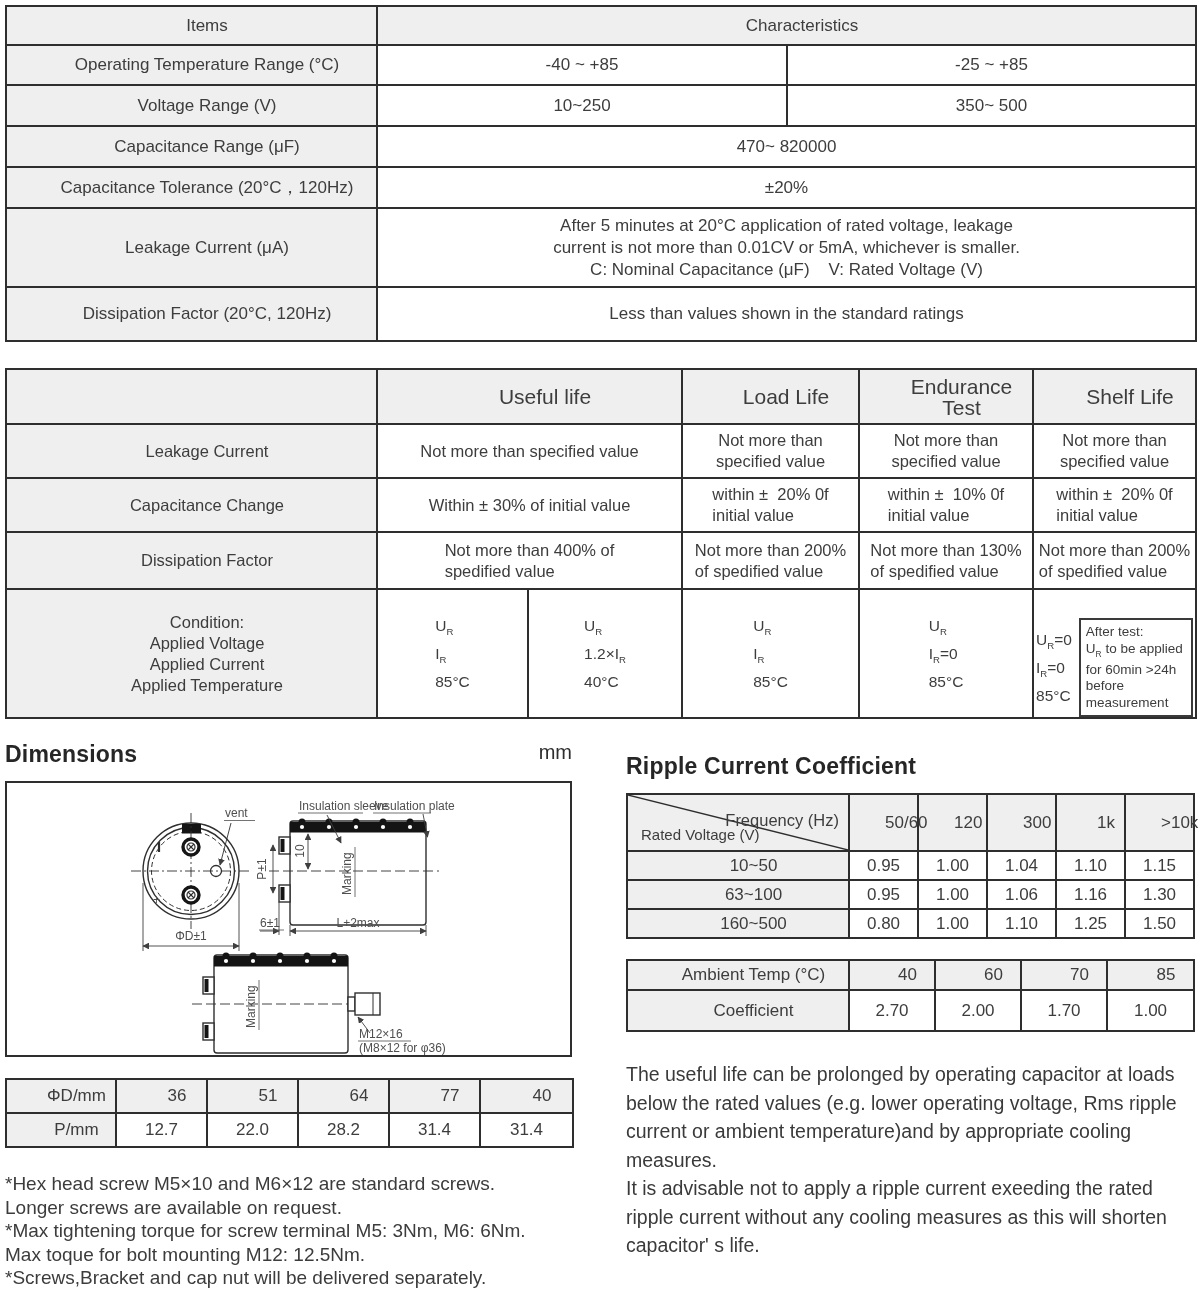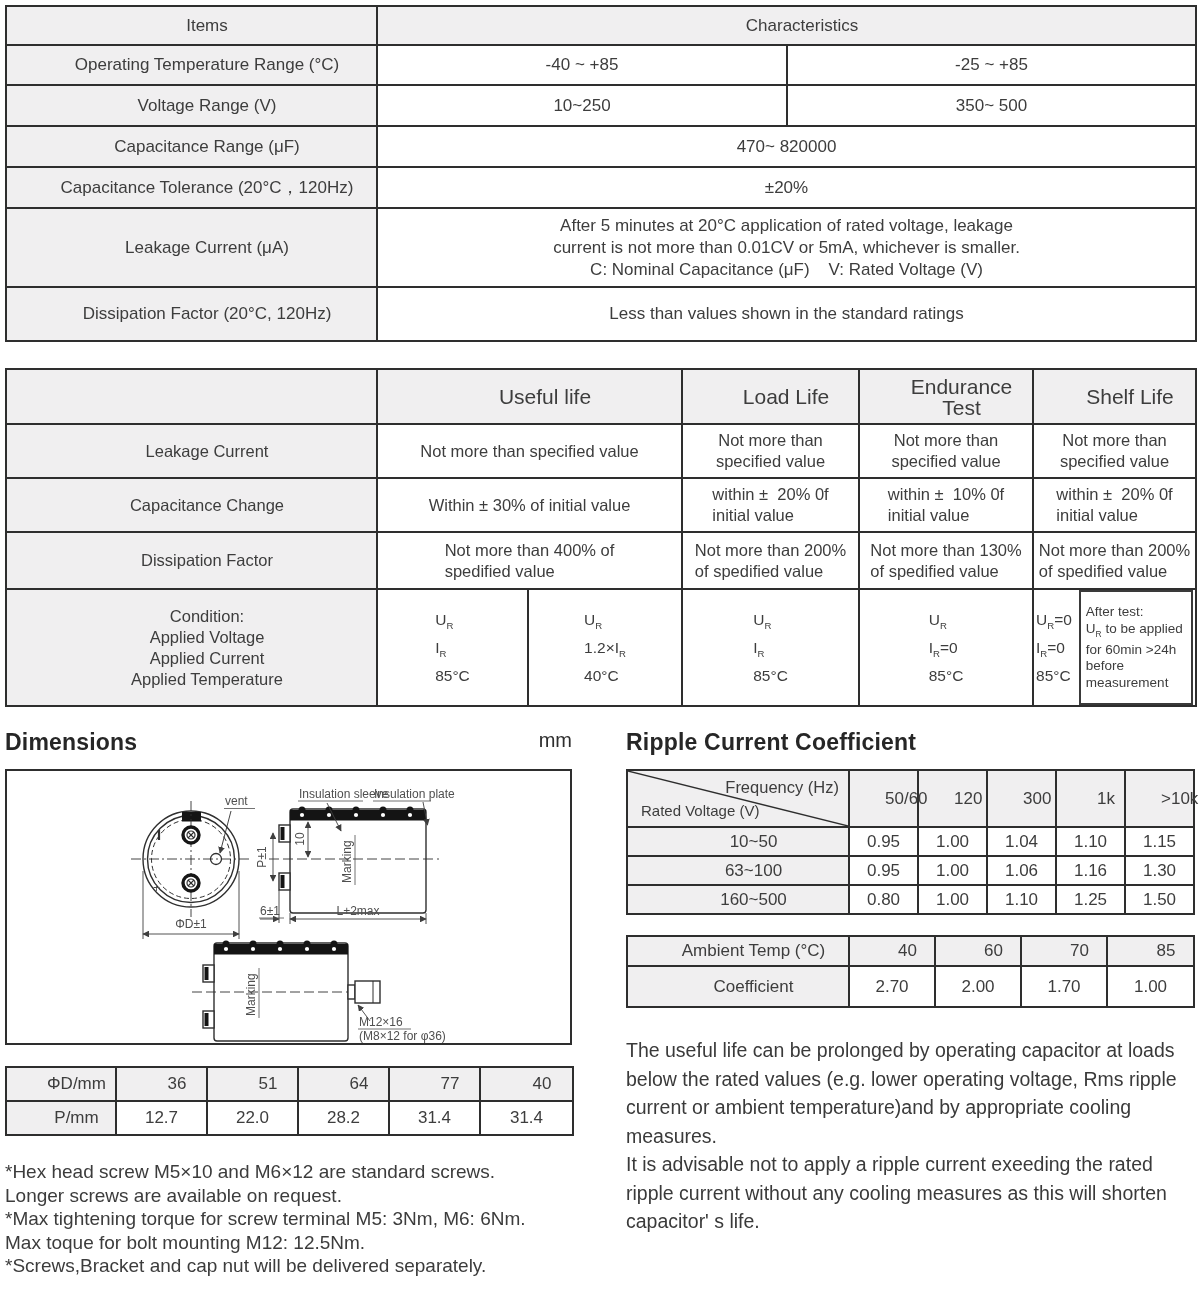"UR=0" .sc { margin-top: none -> 28px }
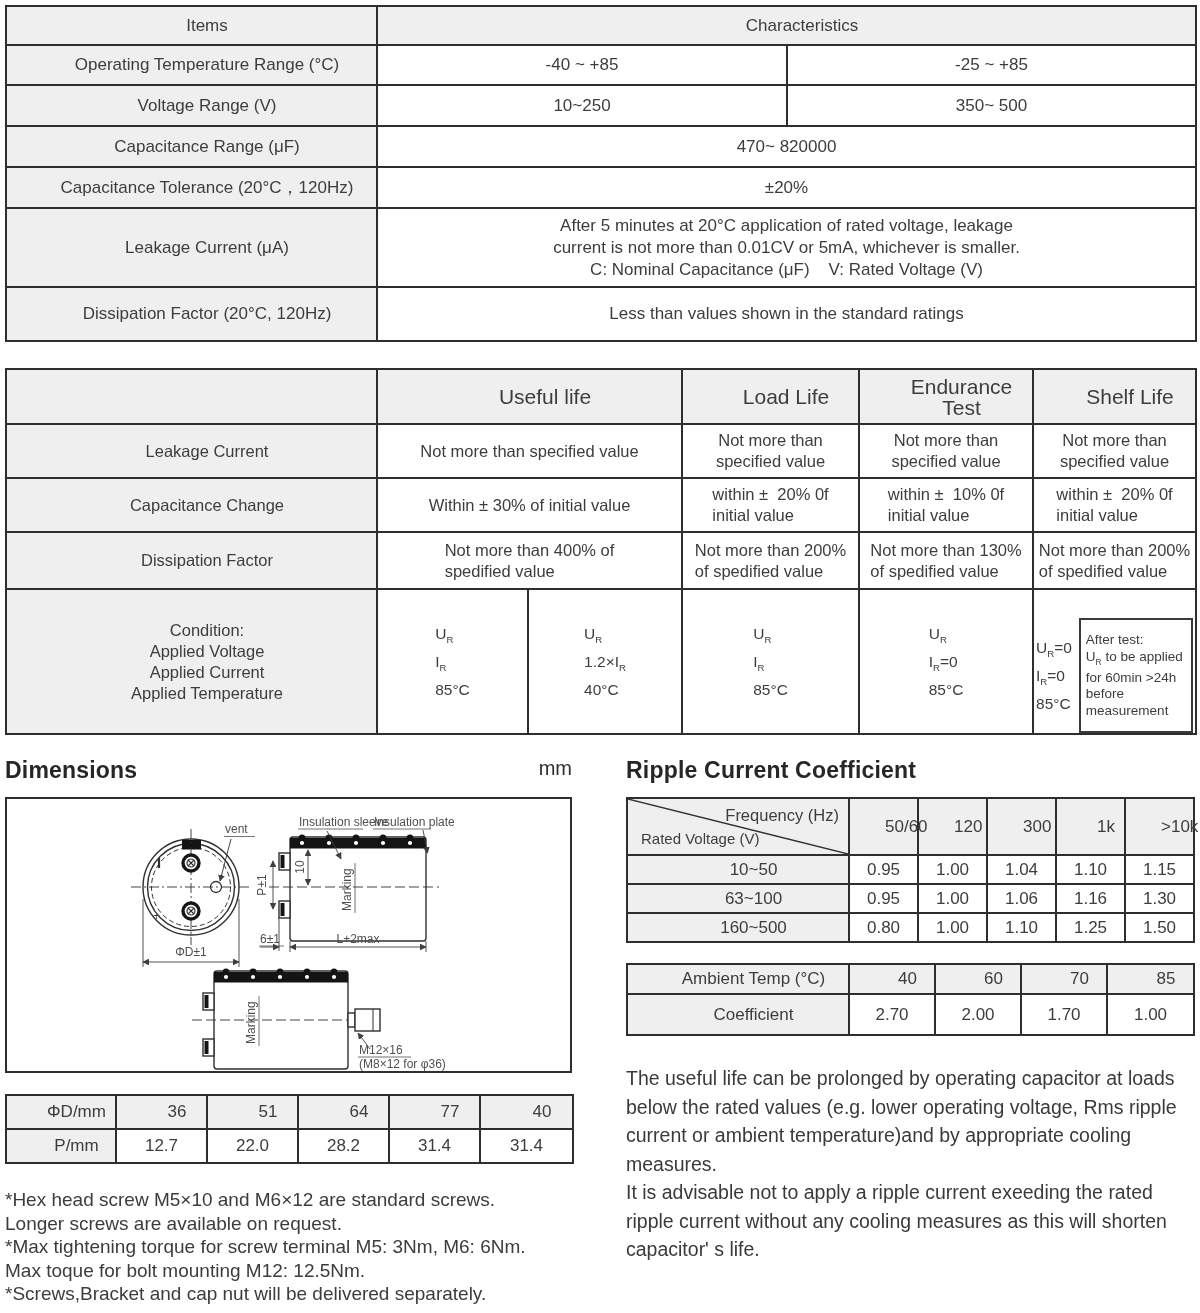"After test:" .scbox { padding: 12px 5px -> 4px 5px }
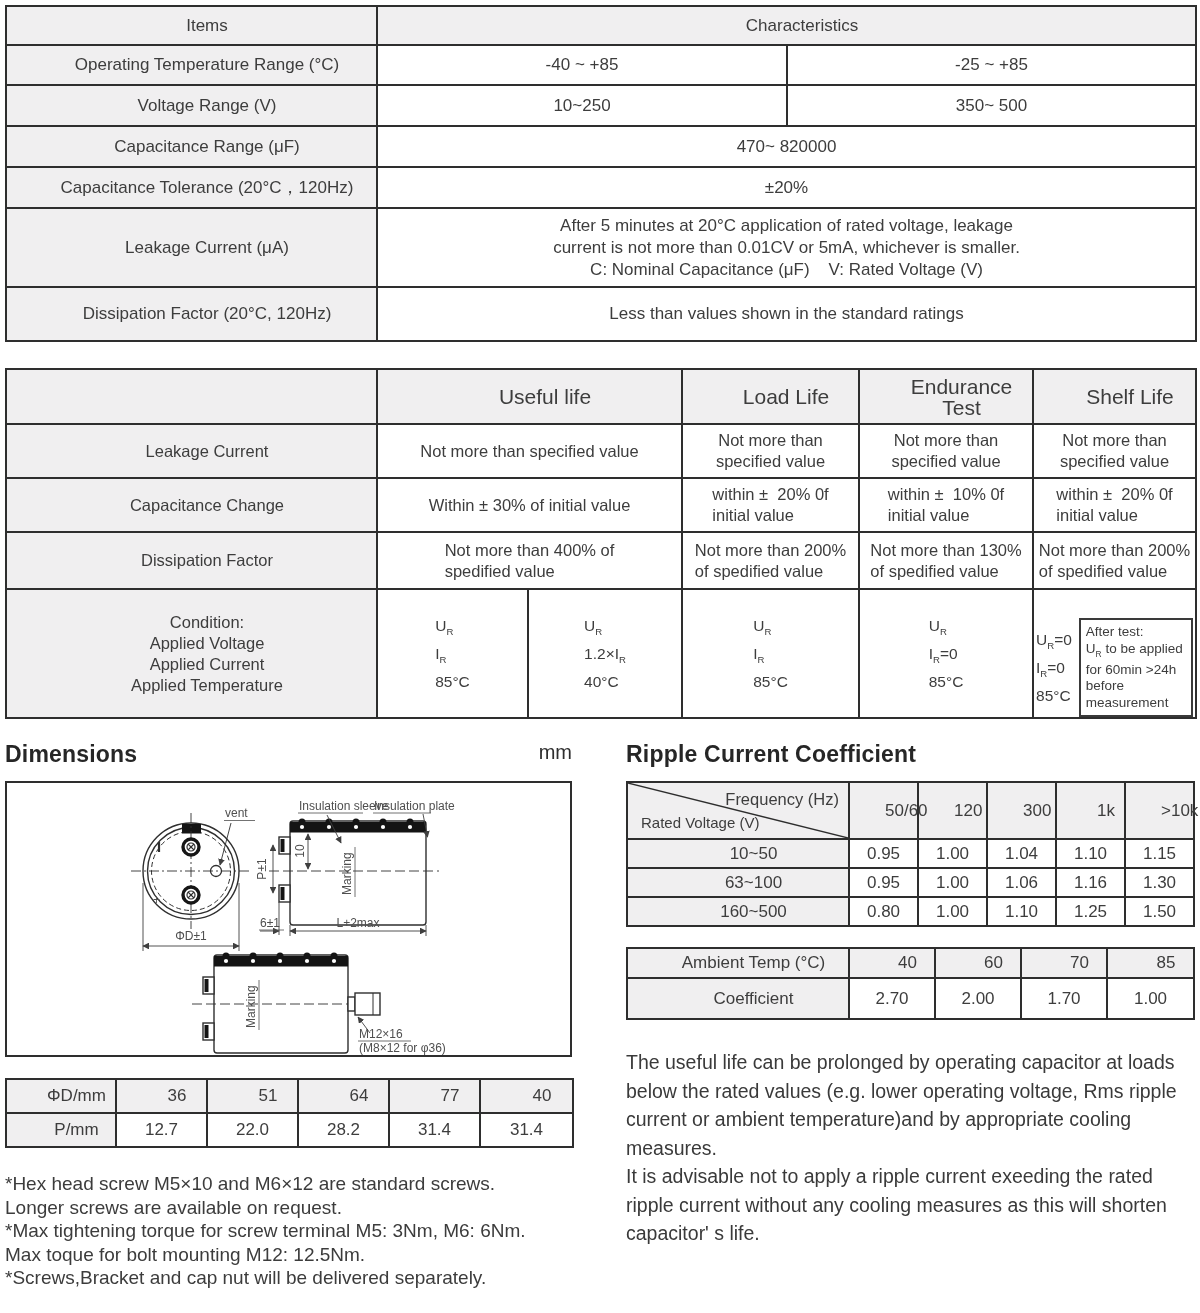"Ripple Current Coefficient" .right-col { margin-top: none -> 12px }
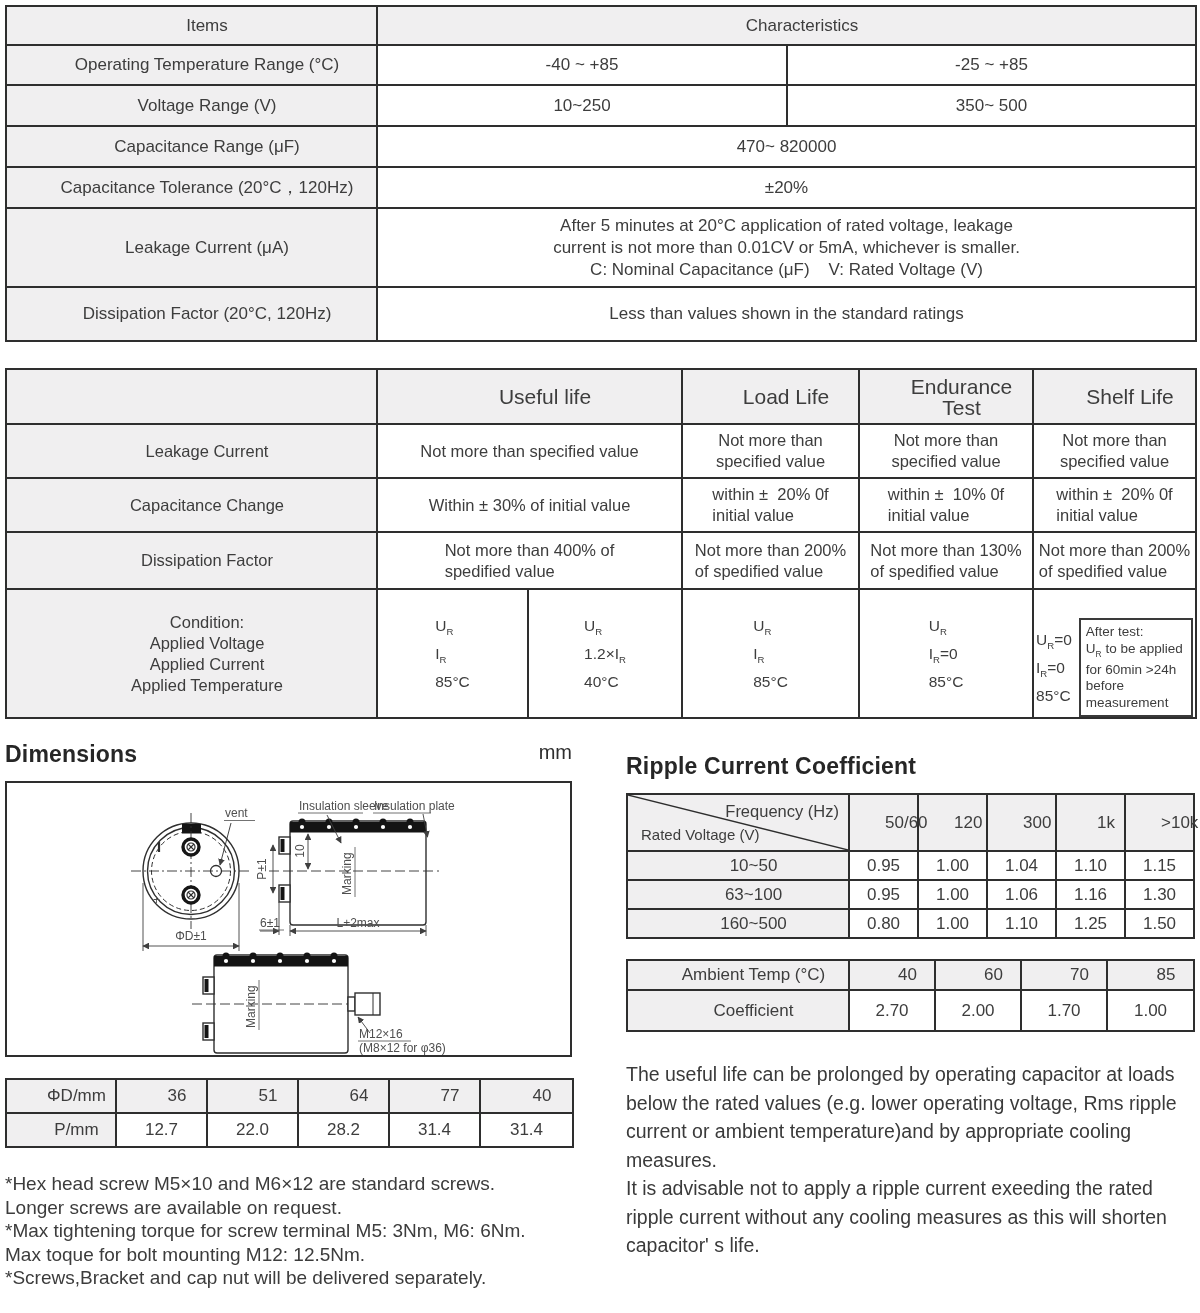"Frequency (Hz)" .diag-top { top: 7px -> 16px }
